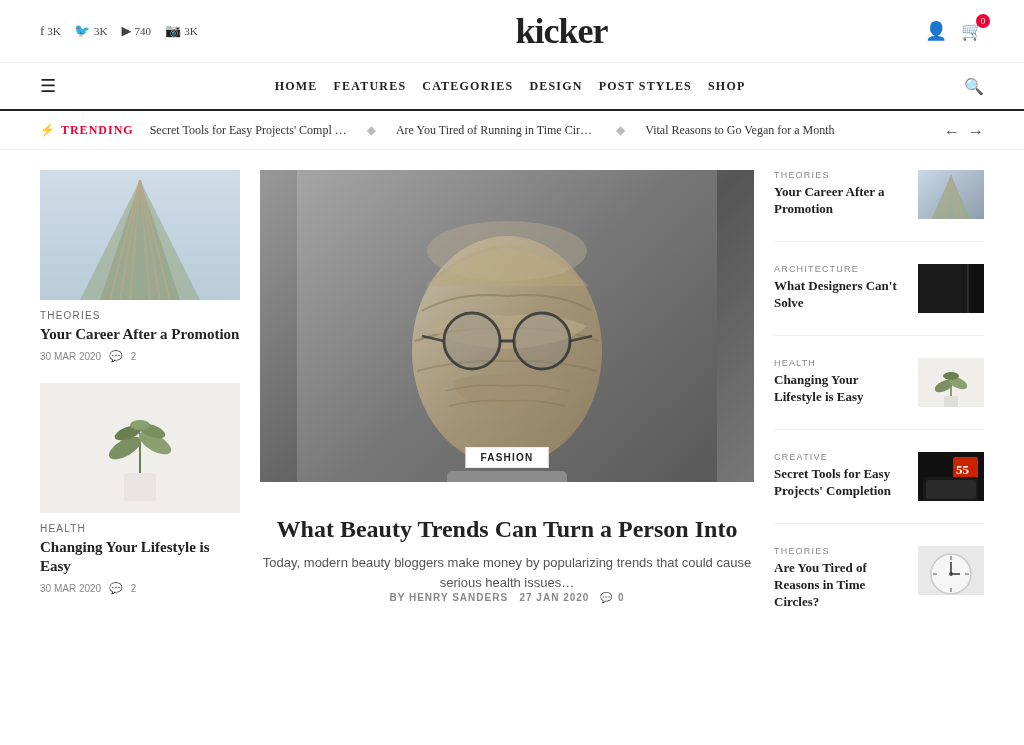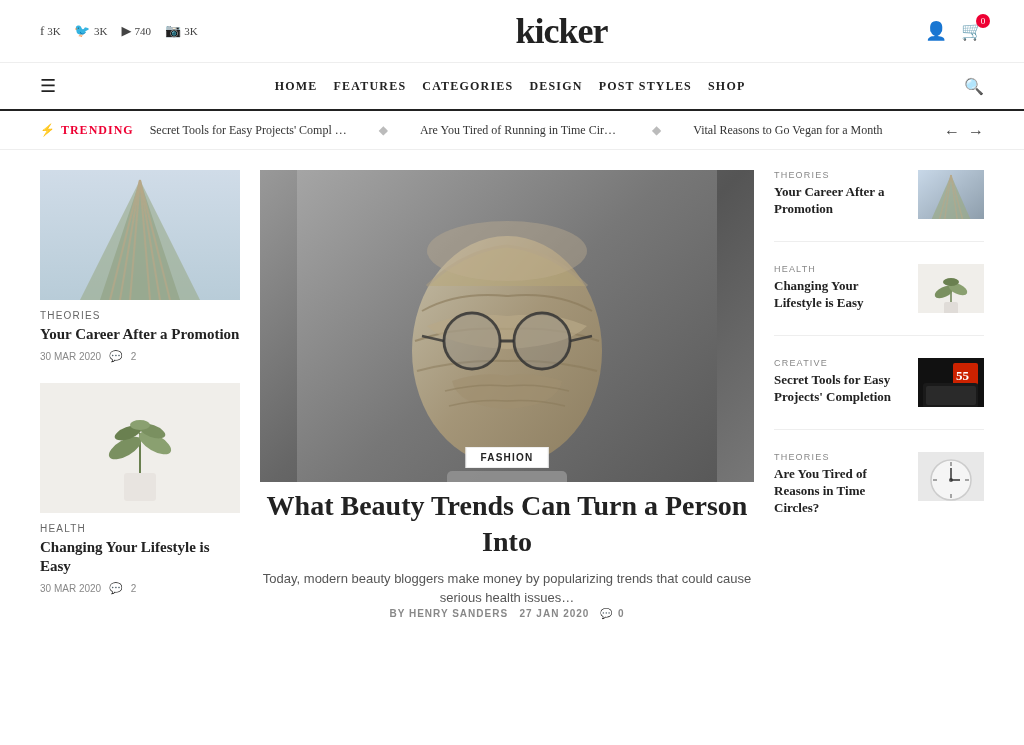"Secret Tools for Easy Projects' Compl" .trending-items { gap: 32px -> 20px }
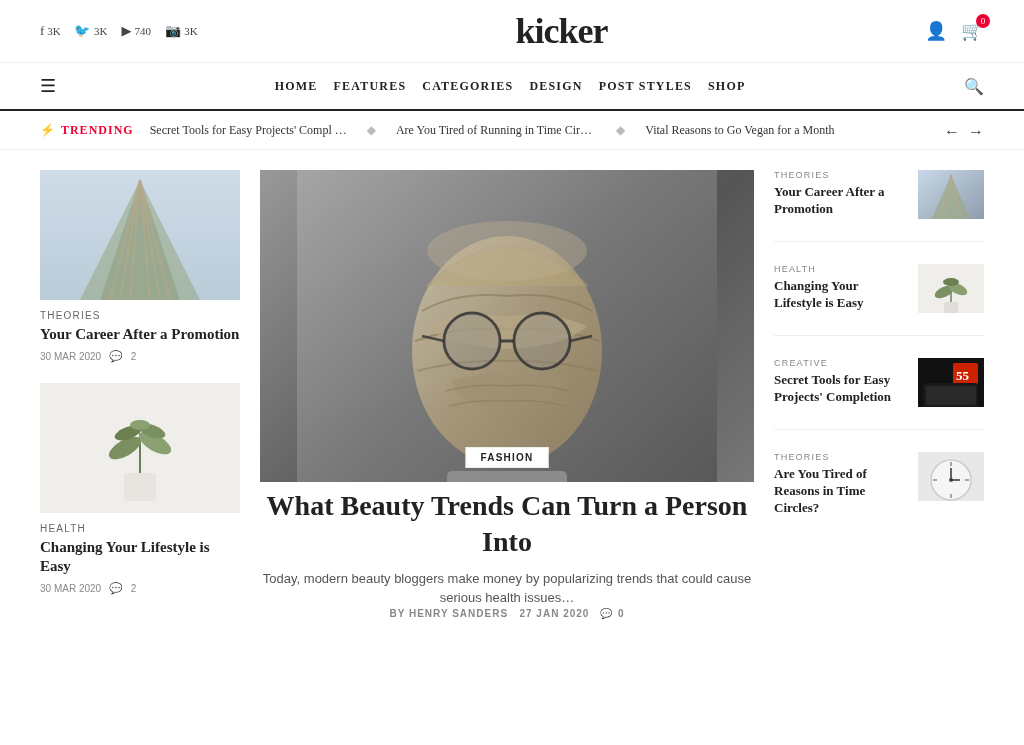"ARCHITECTURE" div.right-item { html: none -> <div> <div> <div>ARCHITECTURE</div> <div>What Designers Can't Solve</div> </div> <div> <svg> <rect></rect> <polygon></polygon> <rect></rect> <line></line> </svg> </div> </div> }
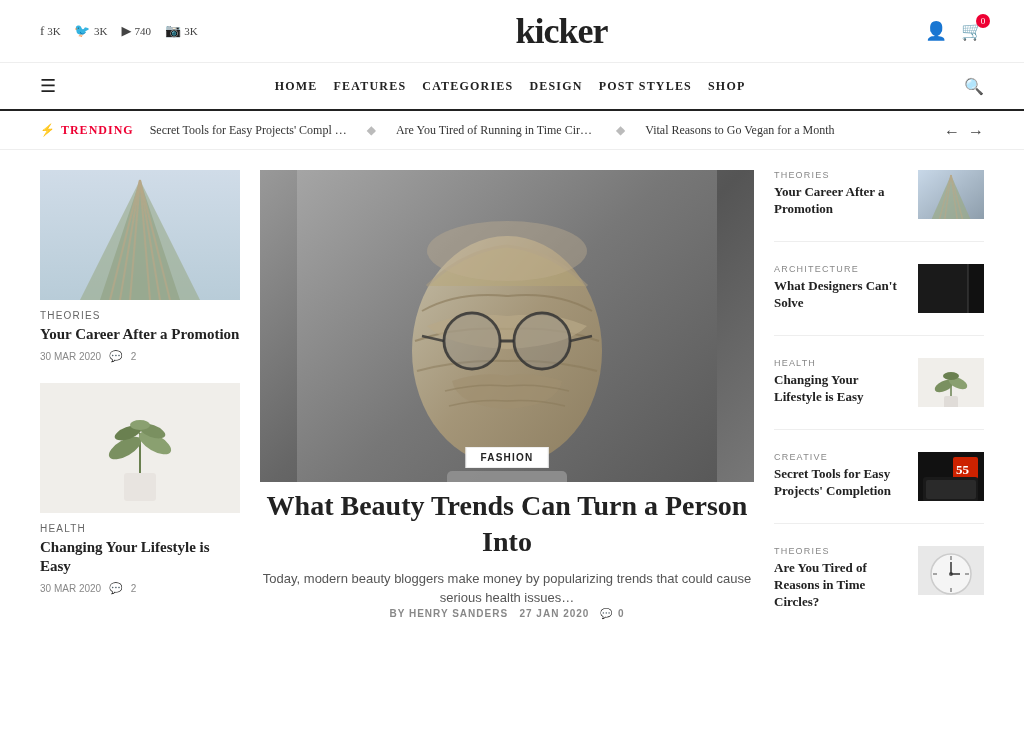"What Beauty Trends Can Turn" .feat-title { font-size: 28px -> 24px; margin: 6px 0 8px -> 32px 0 8px }
